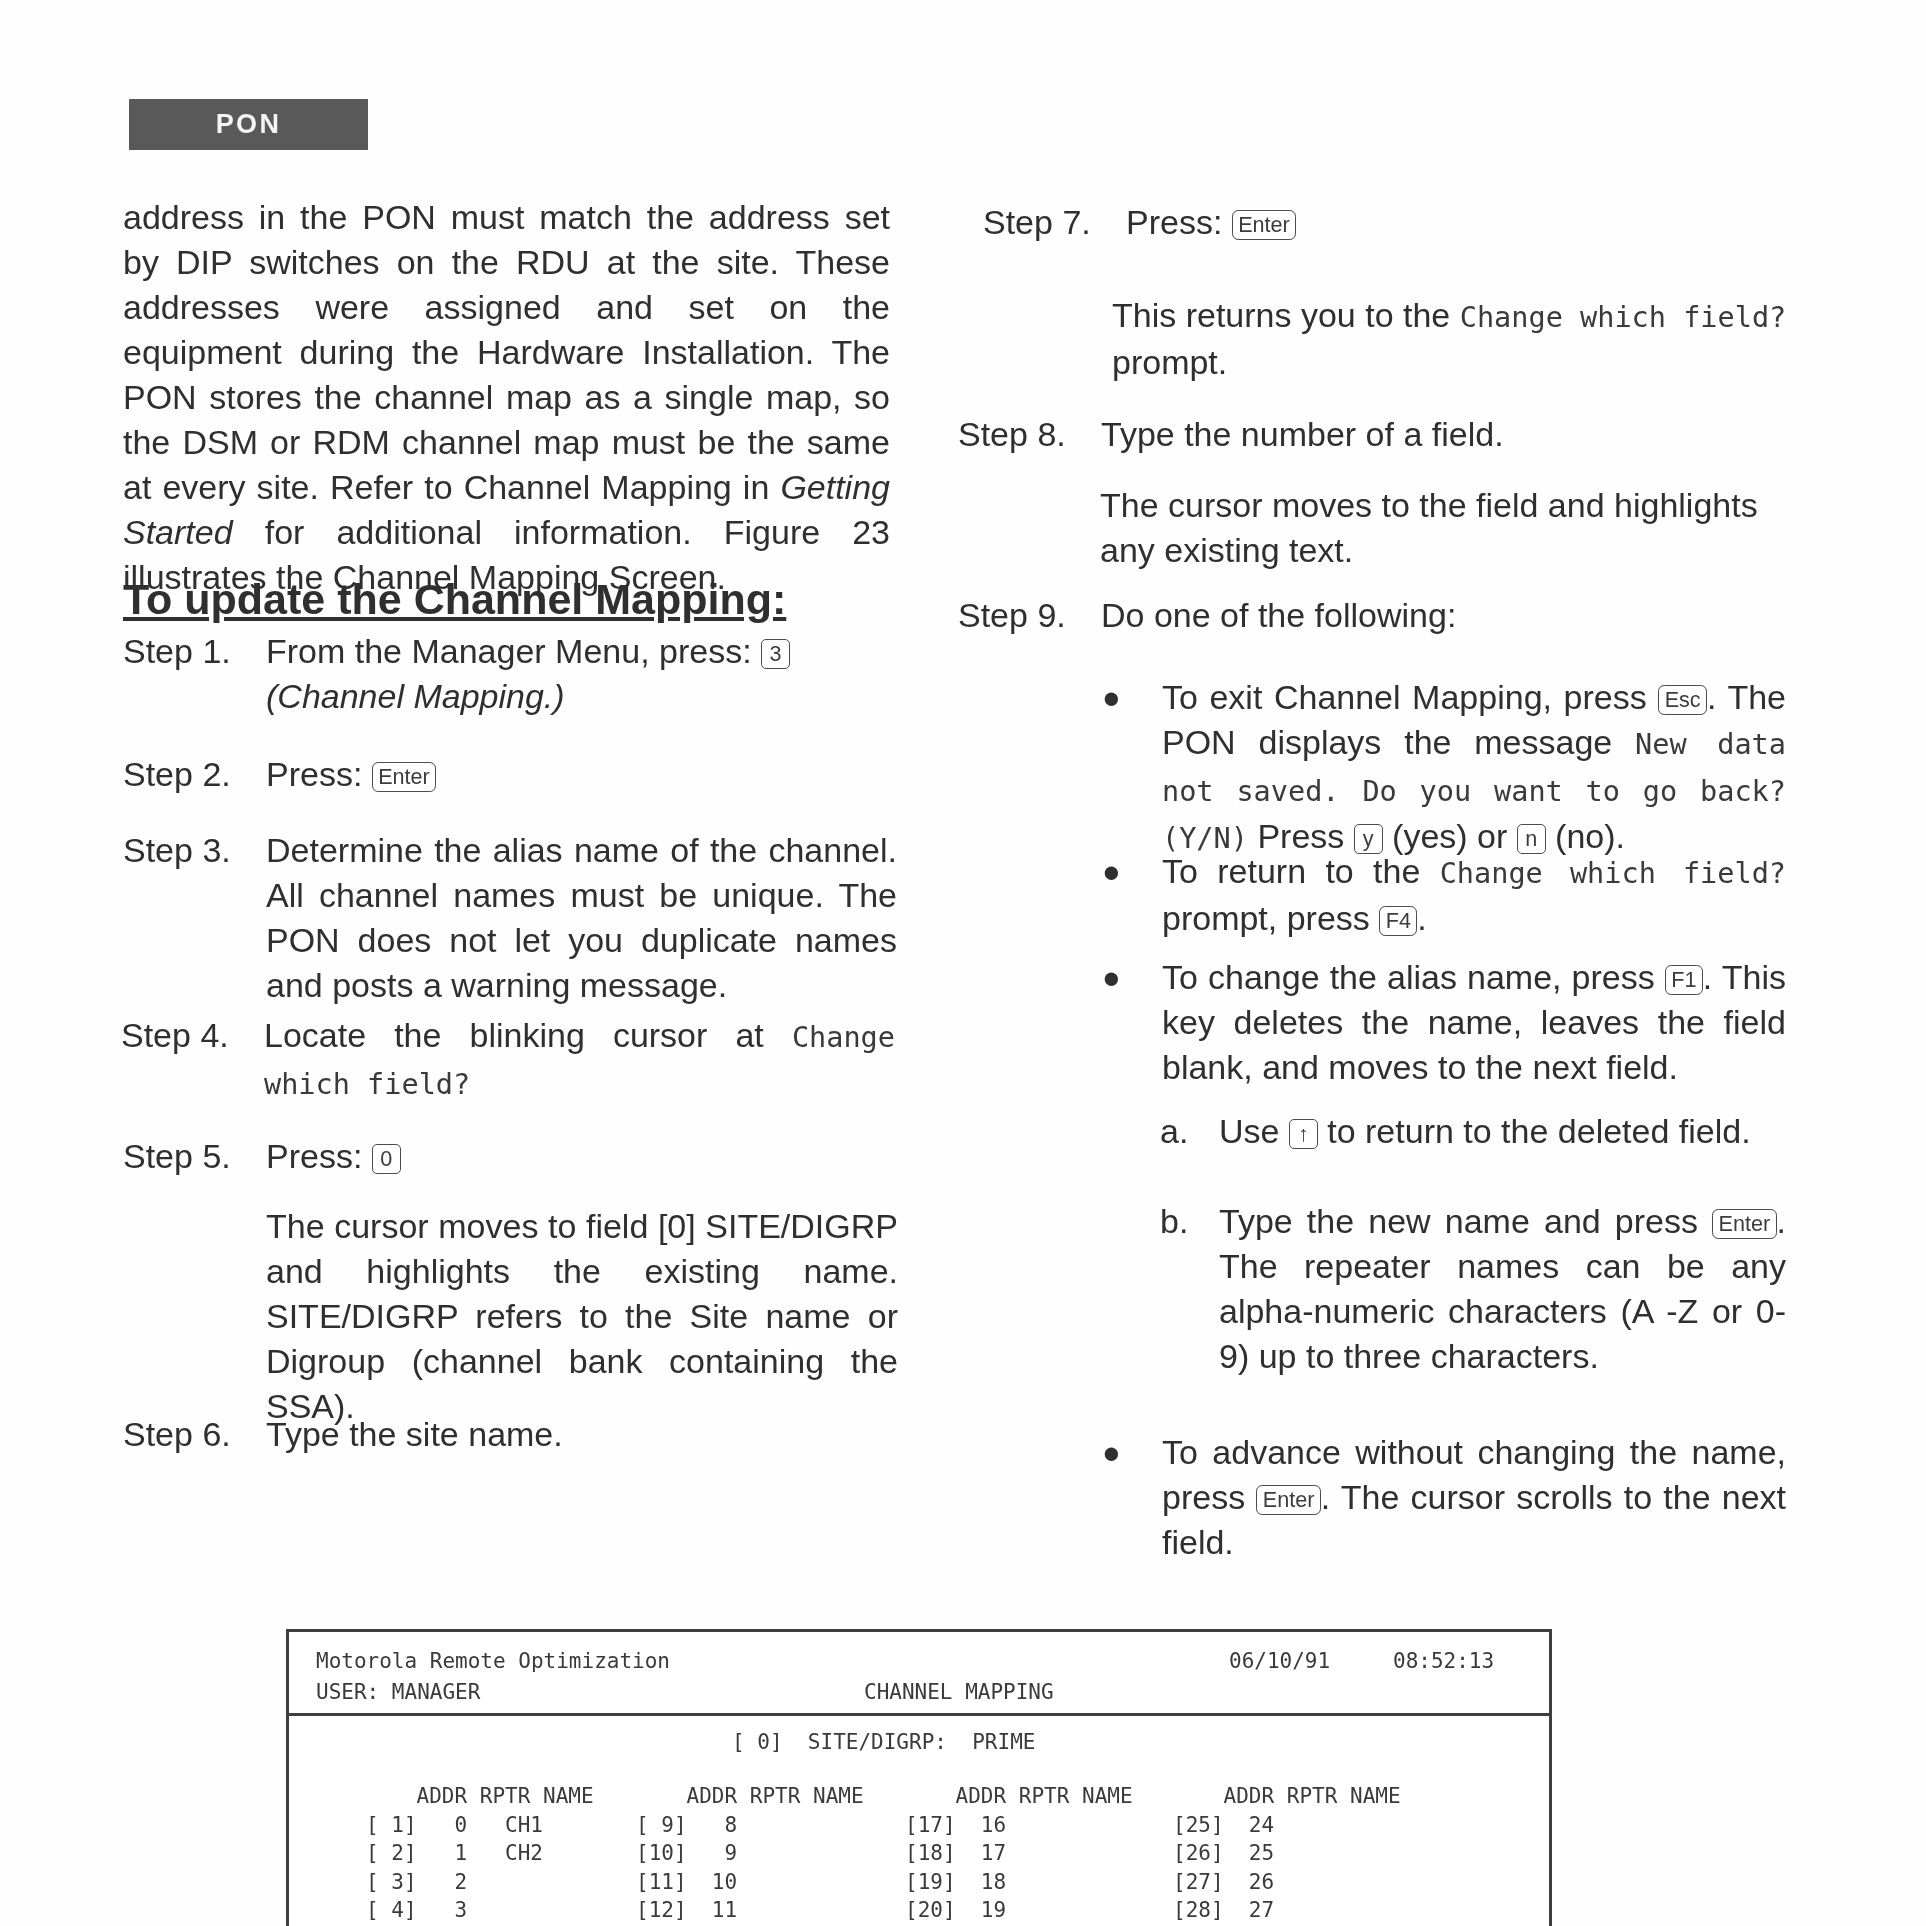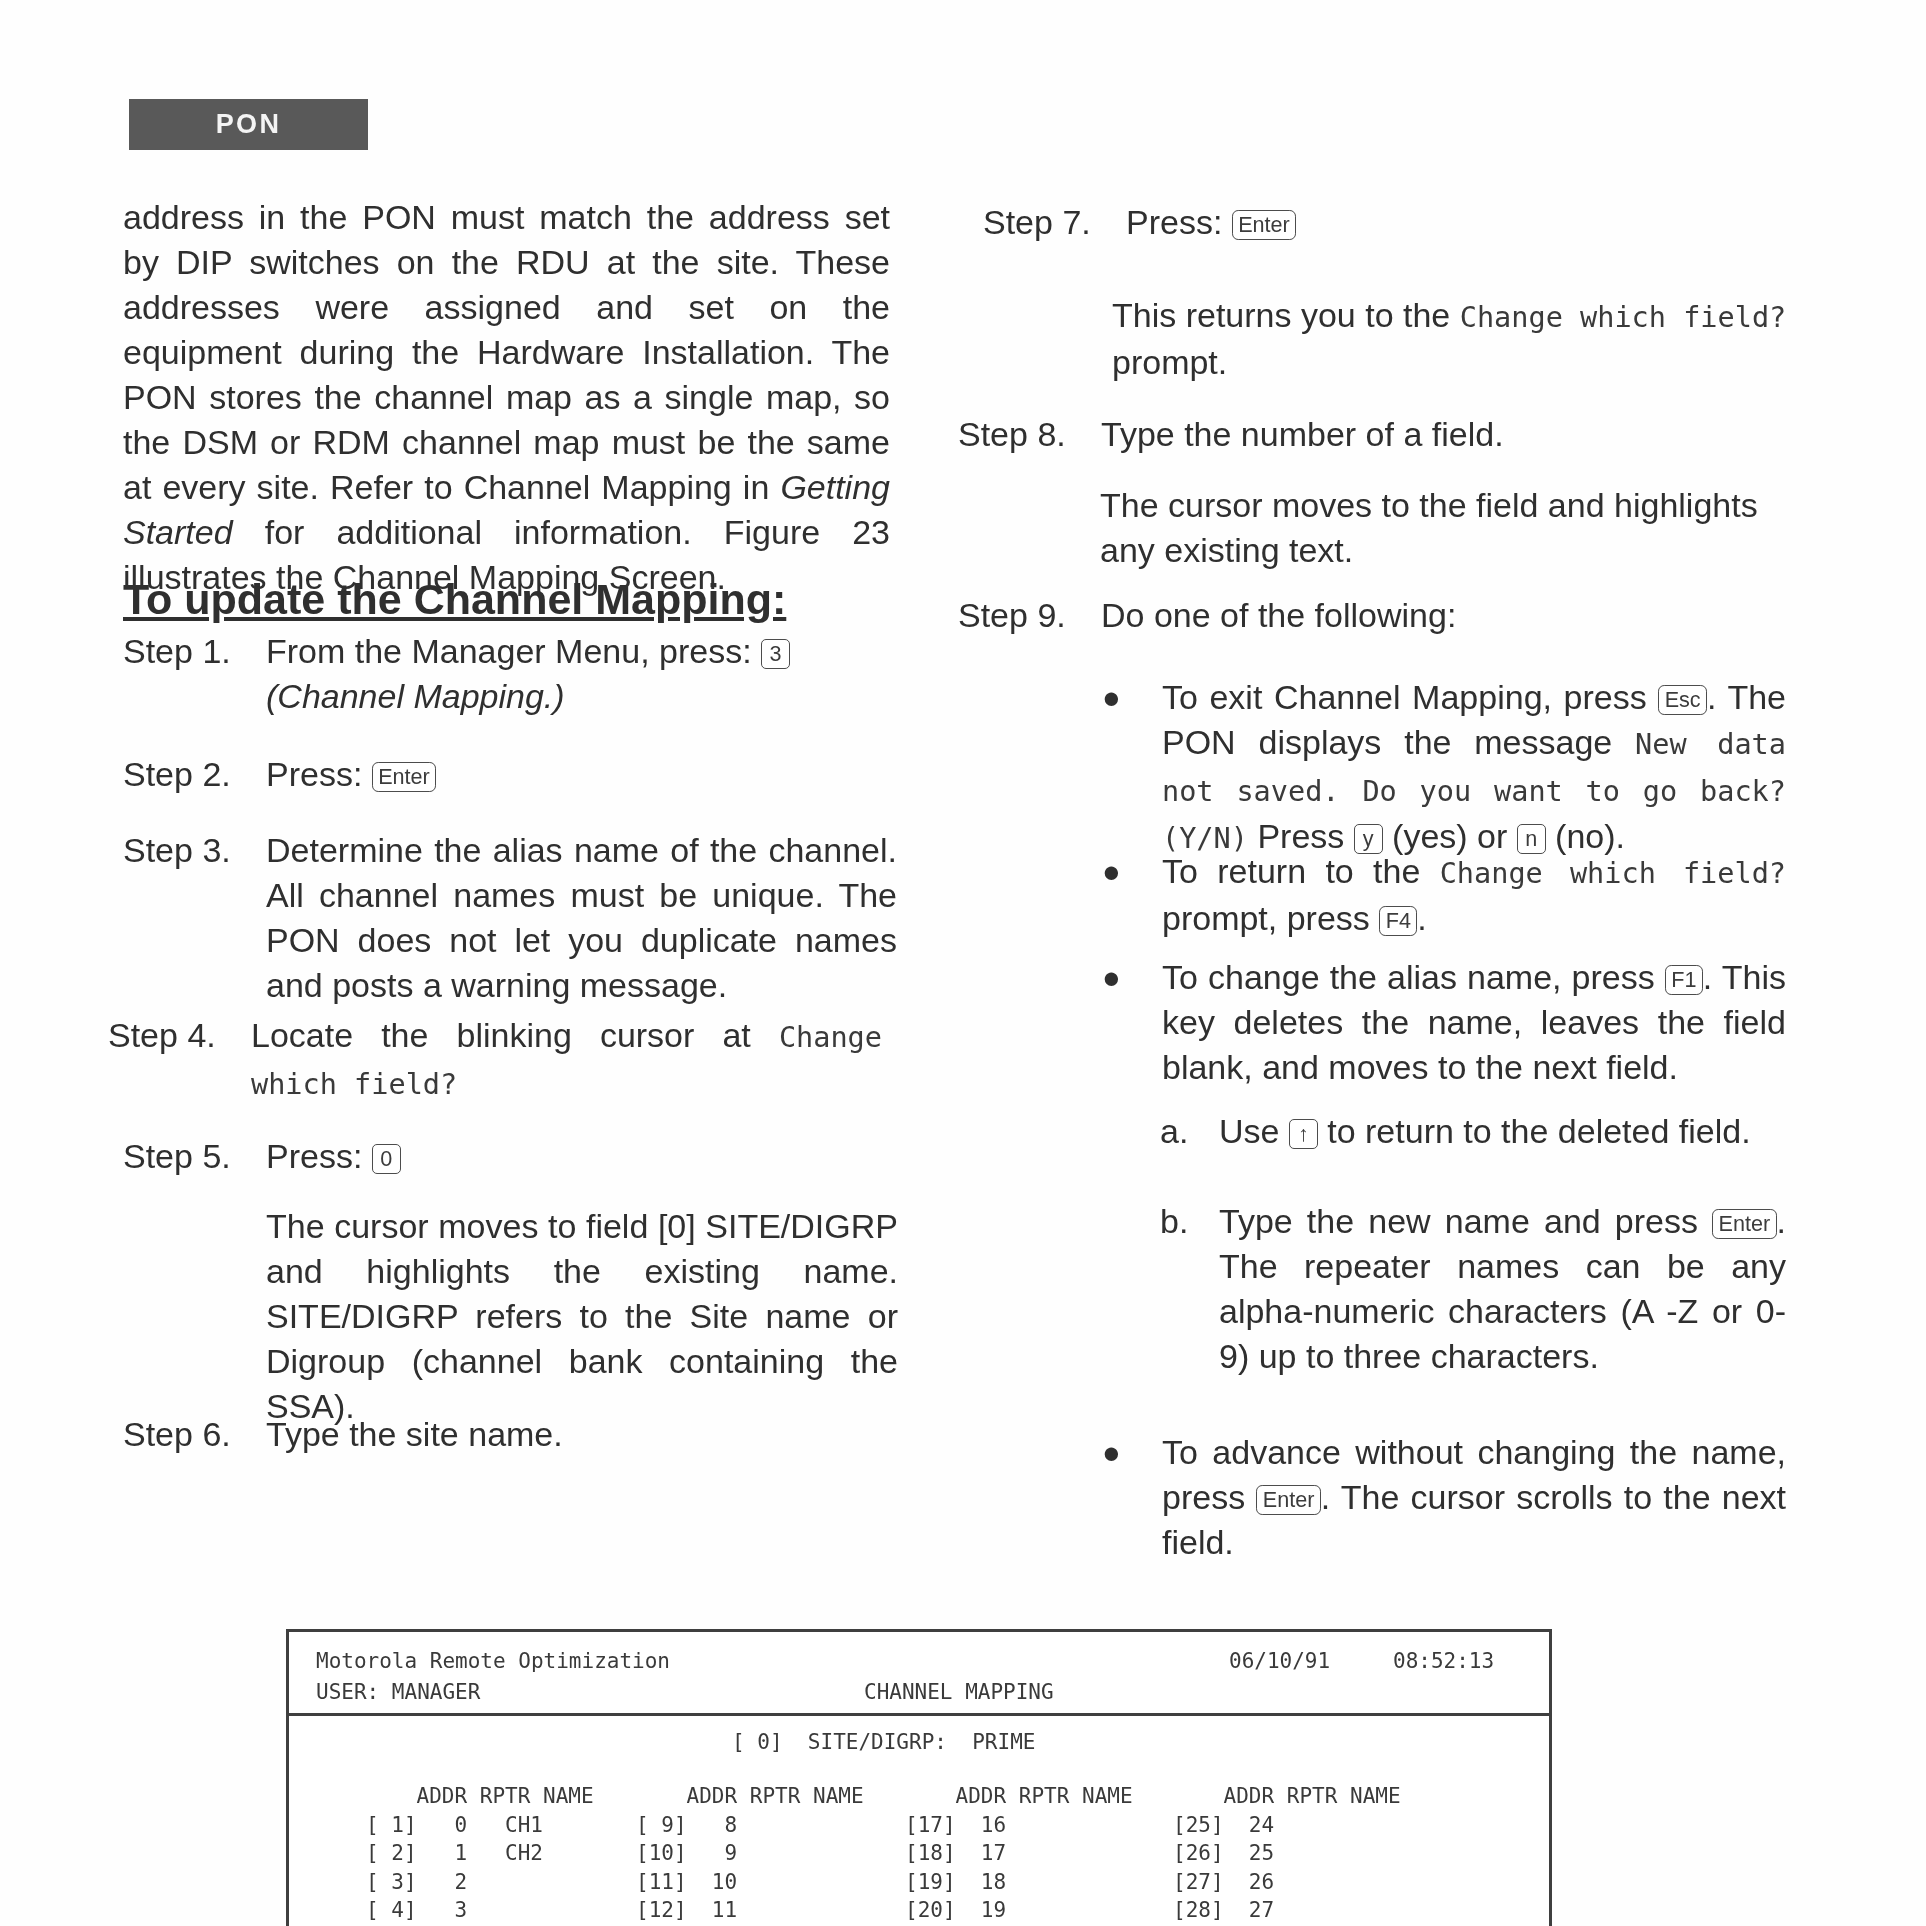"Step 4." div.abs { left: 108px -> 121px }
